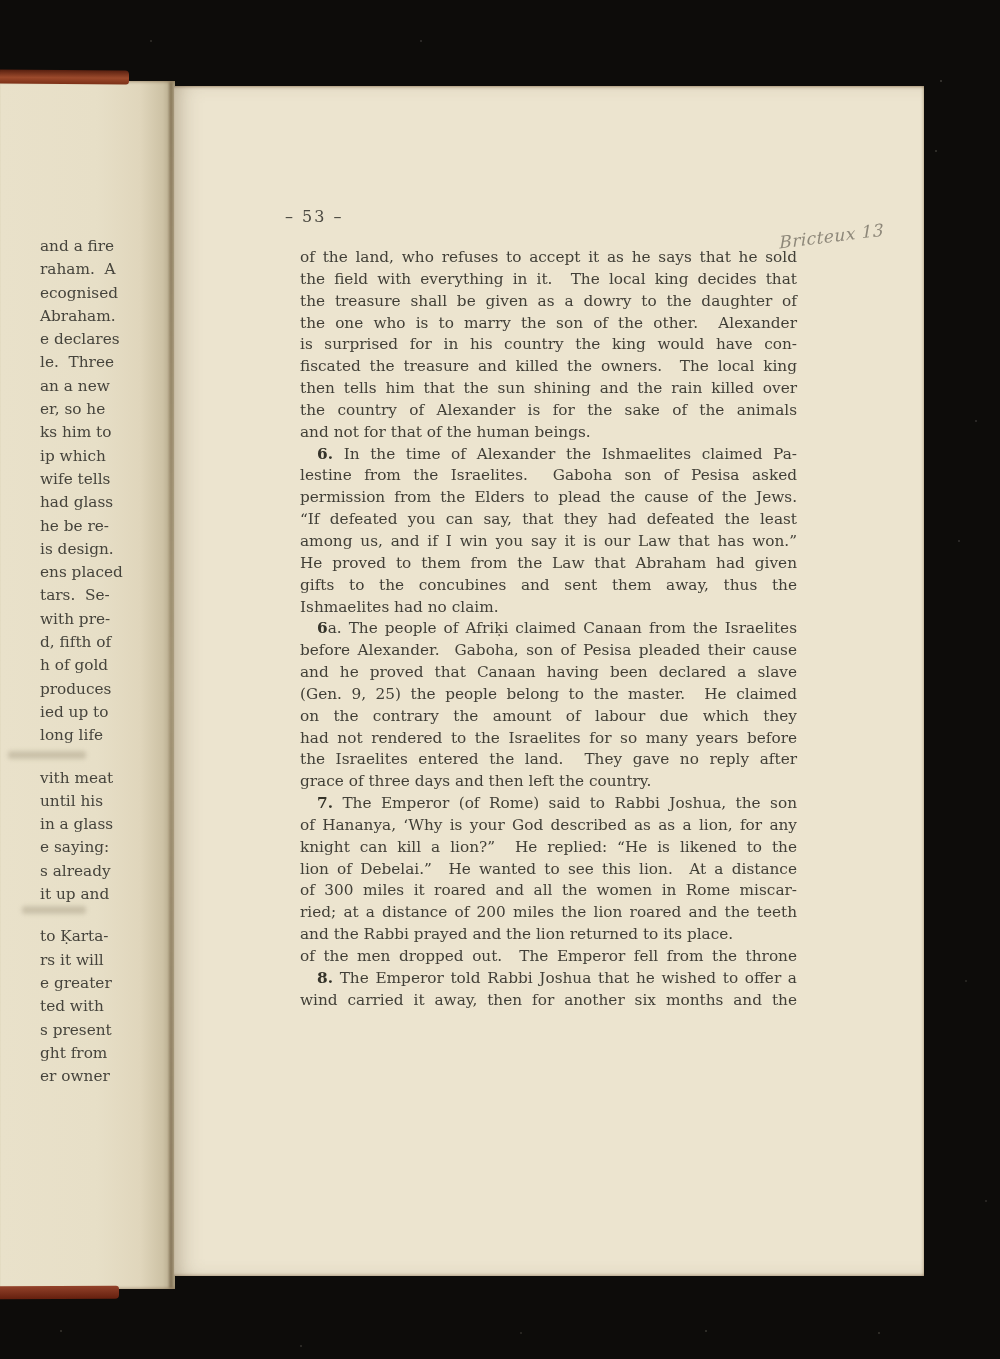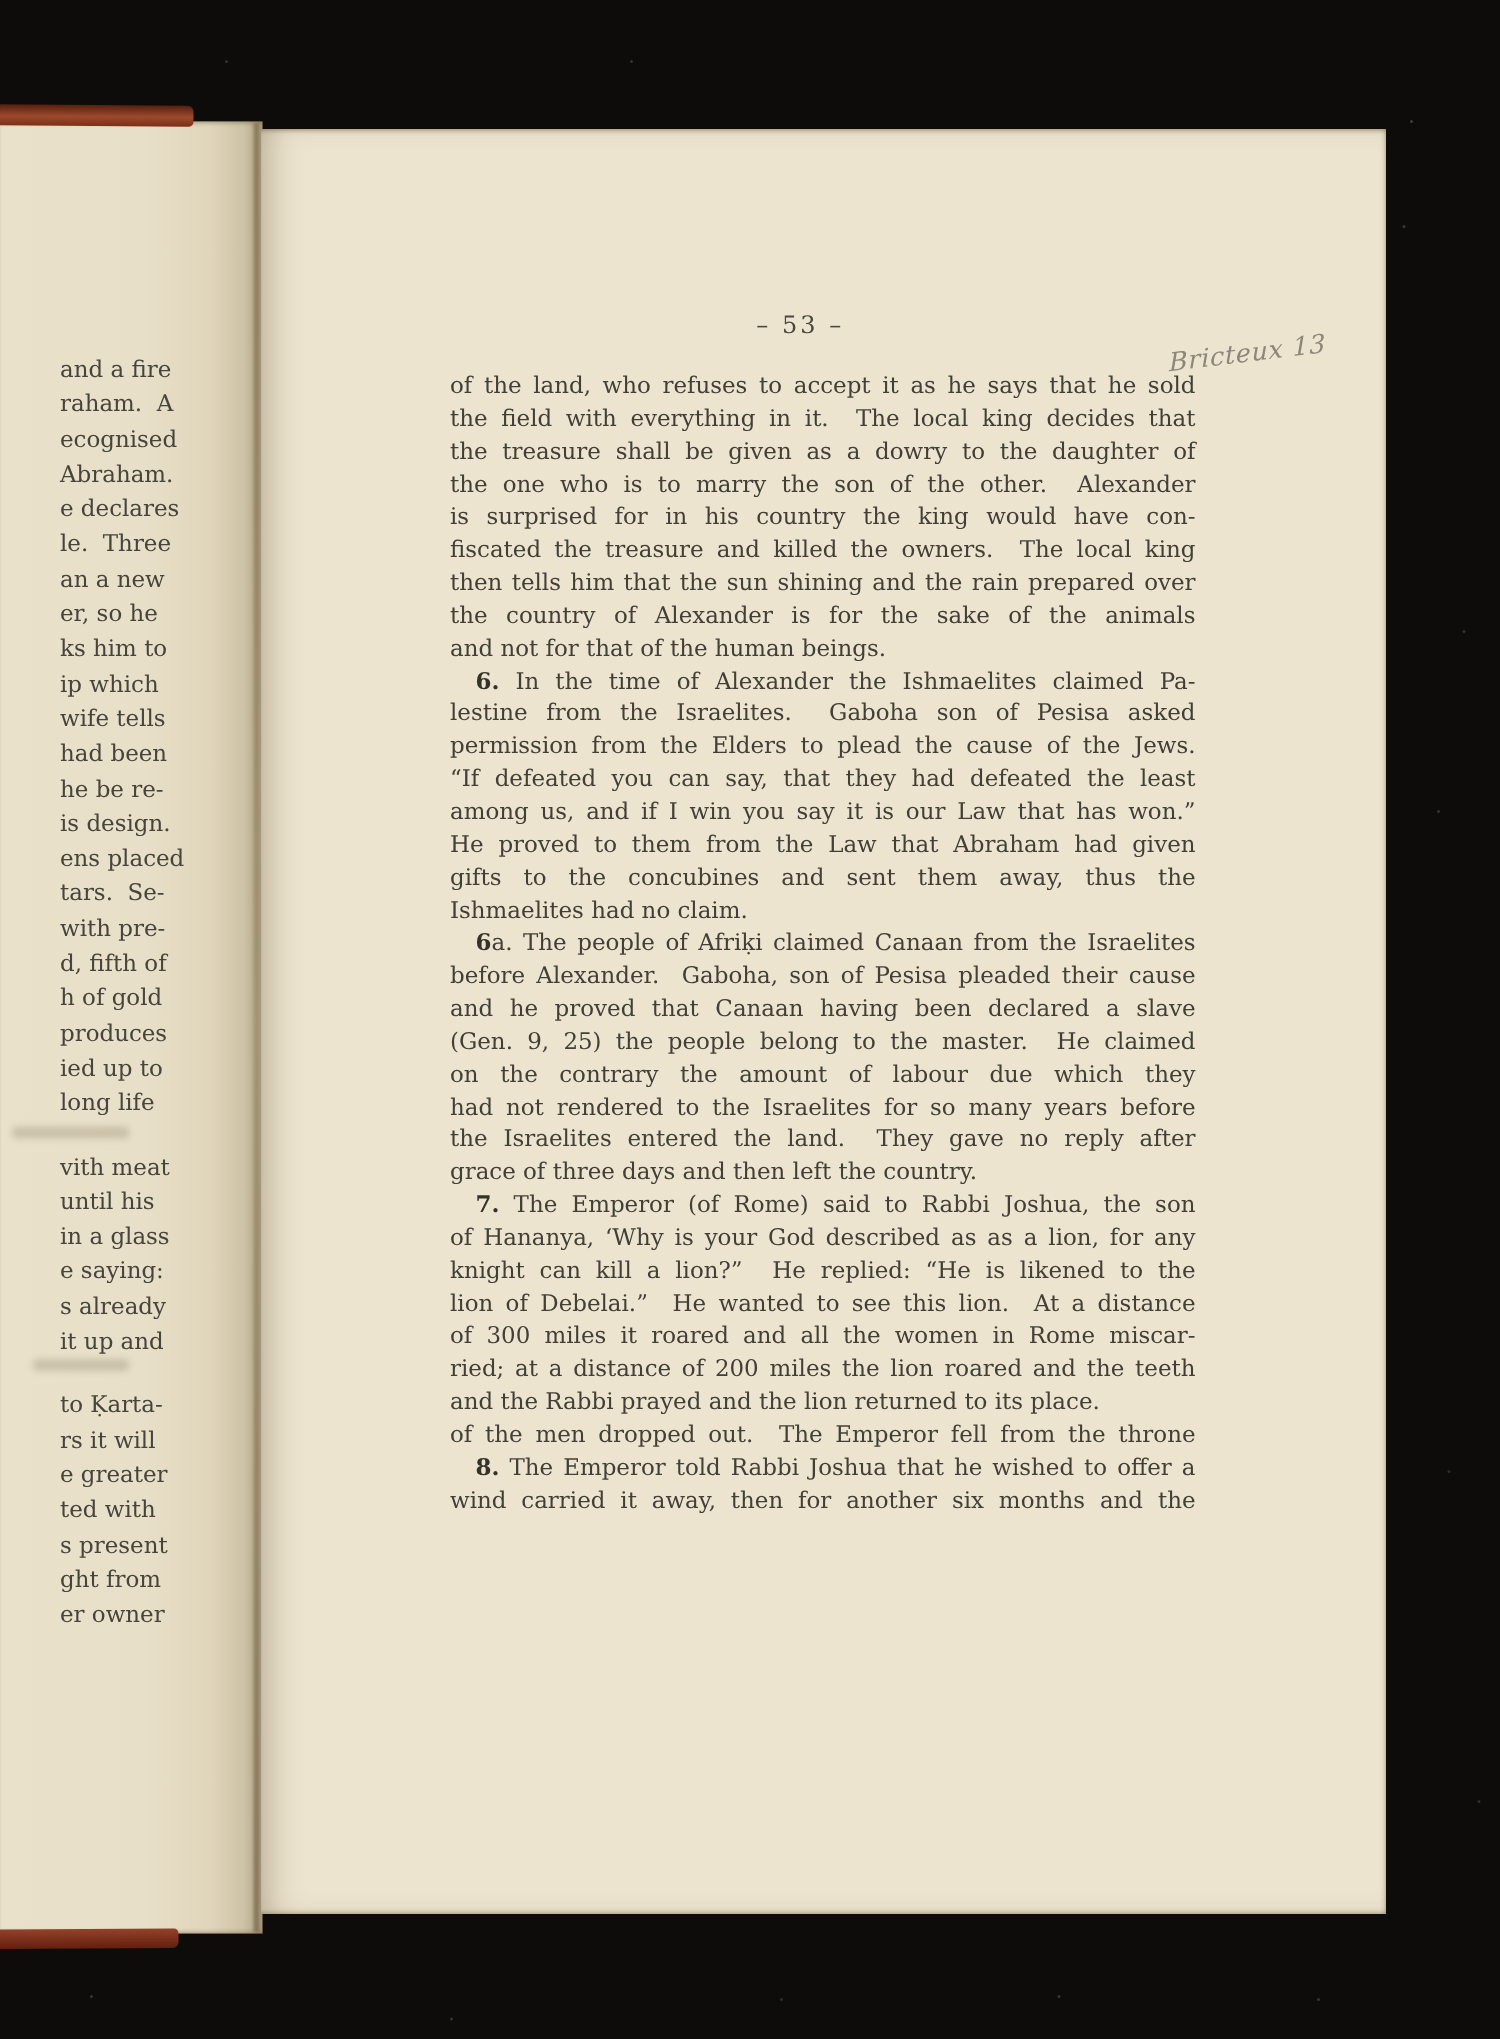"– 53 –" .page-no { text-align: center -> left }
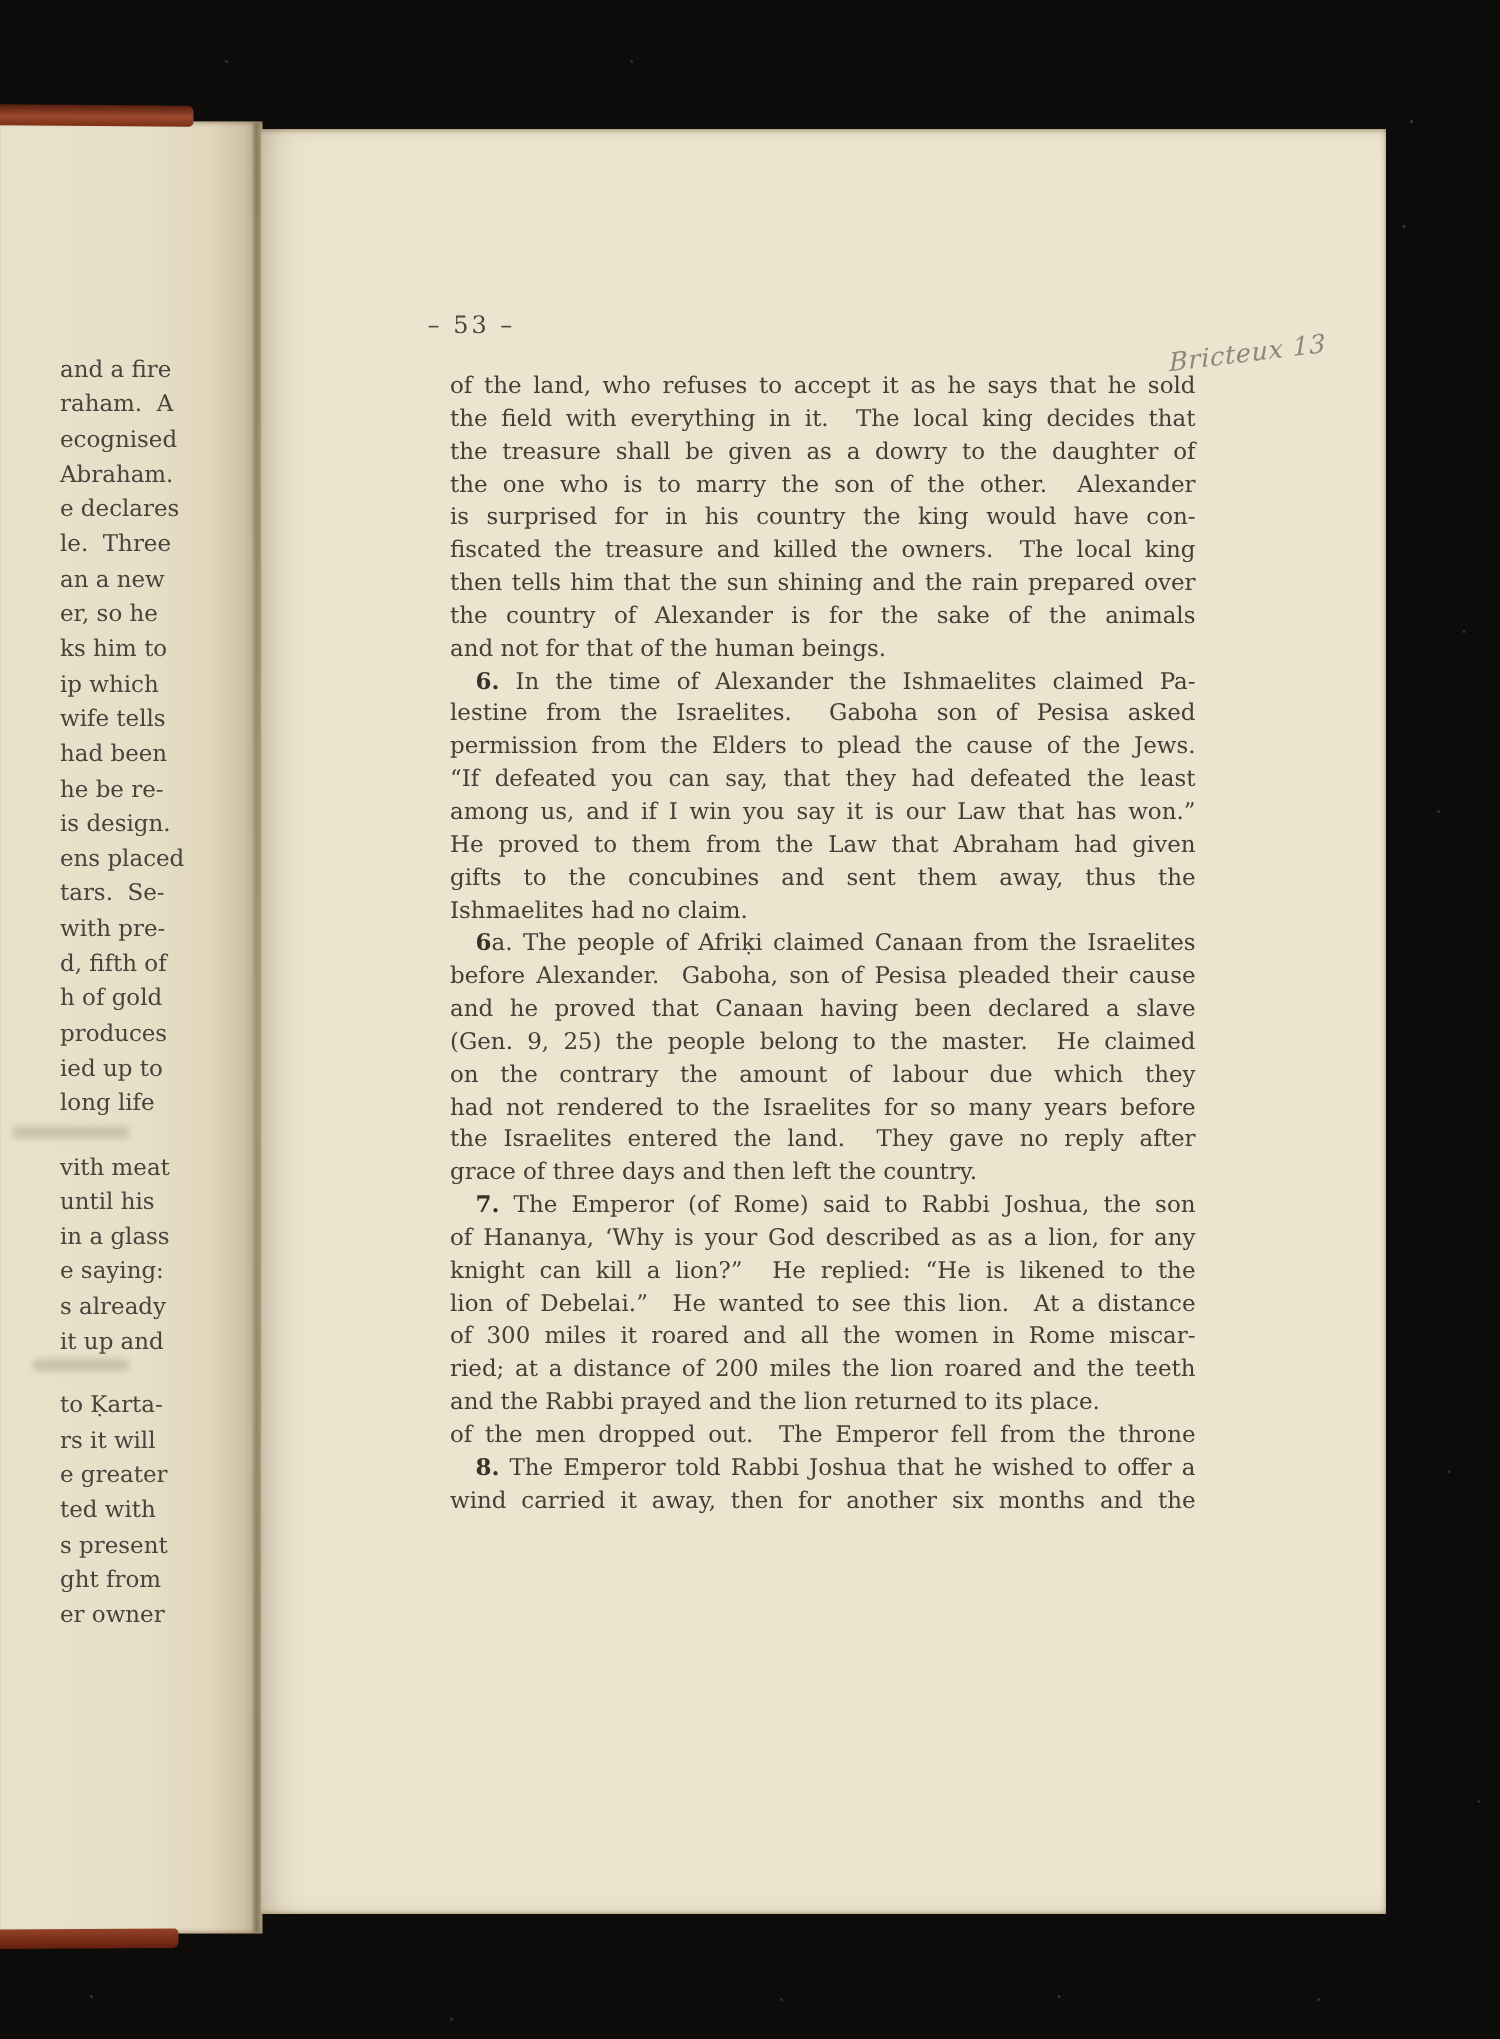"then tells him that the" div.line { text: prepared -> killed }
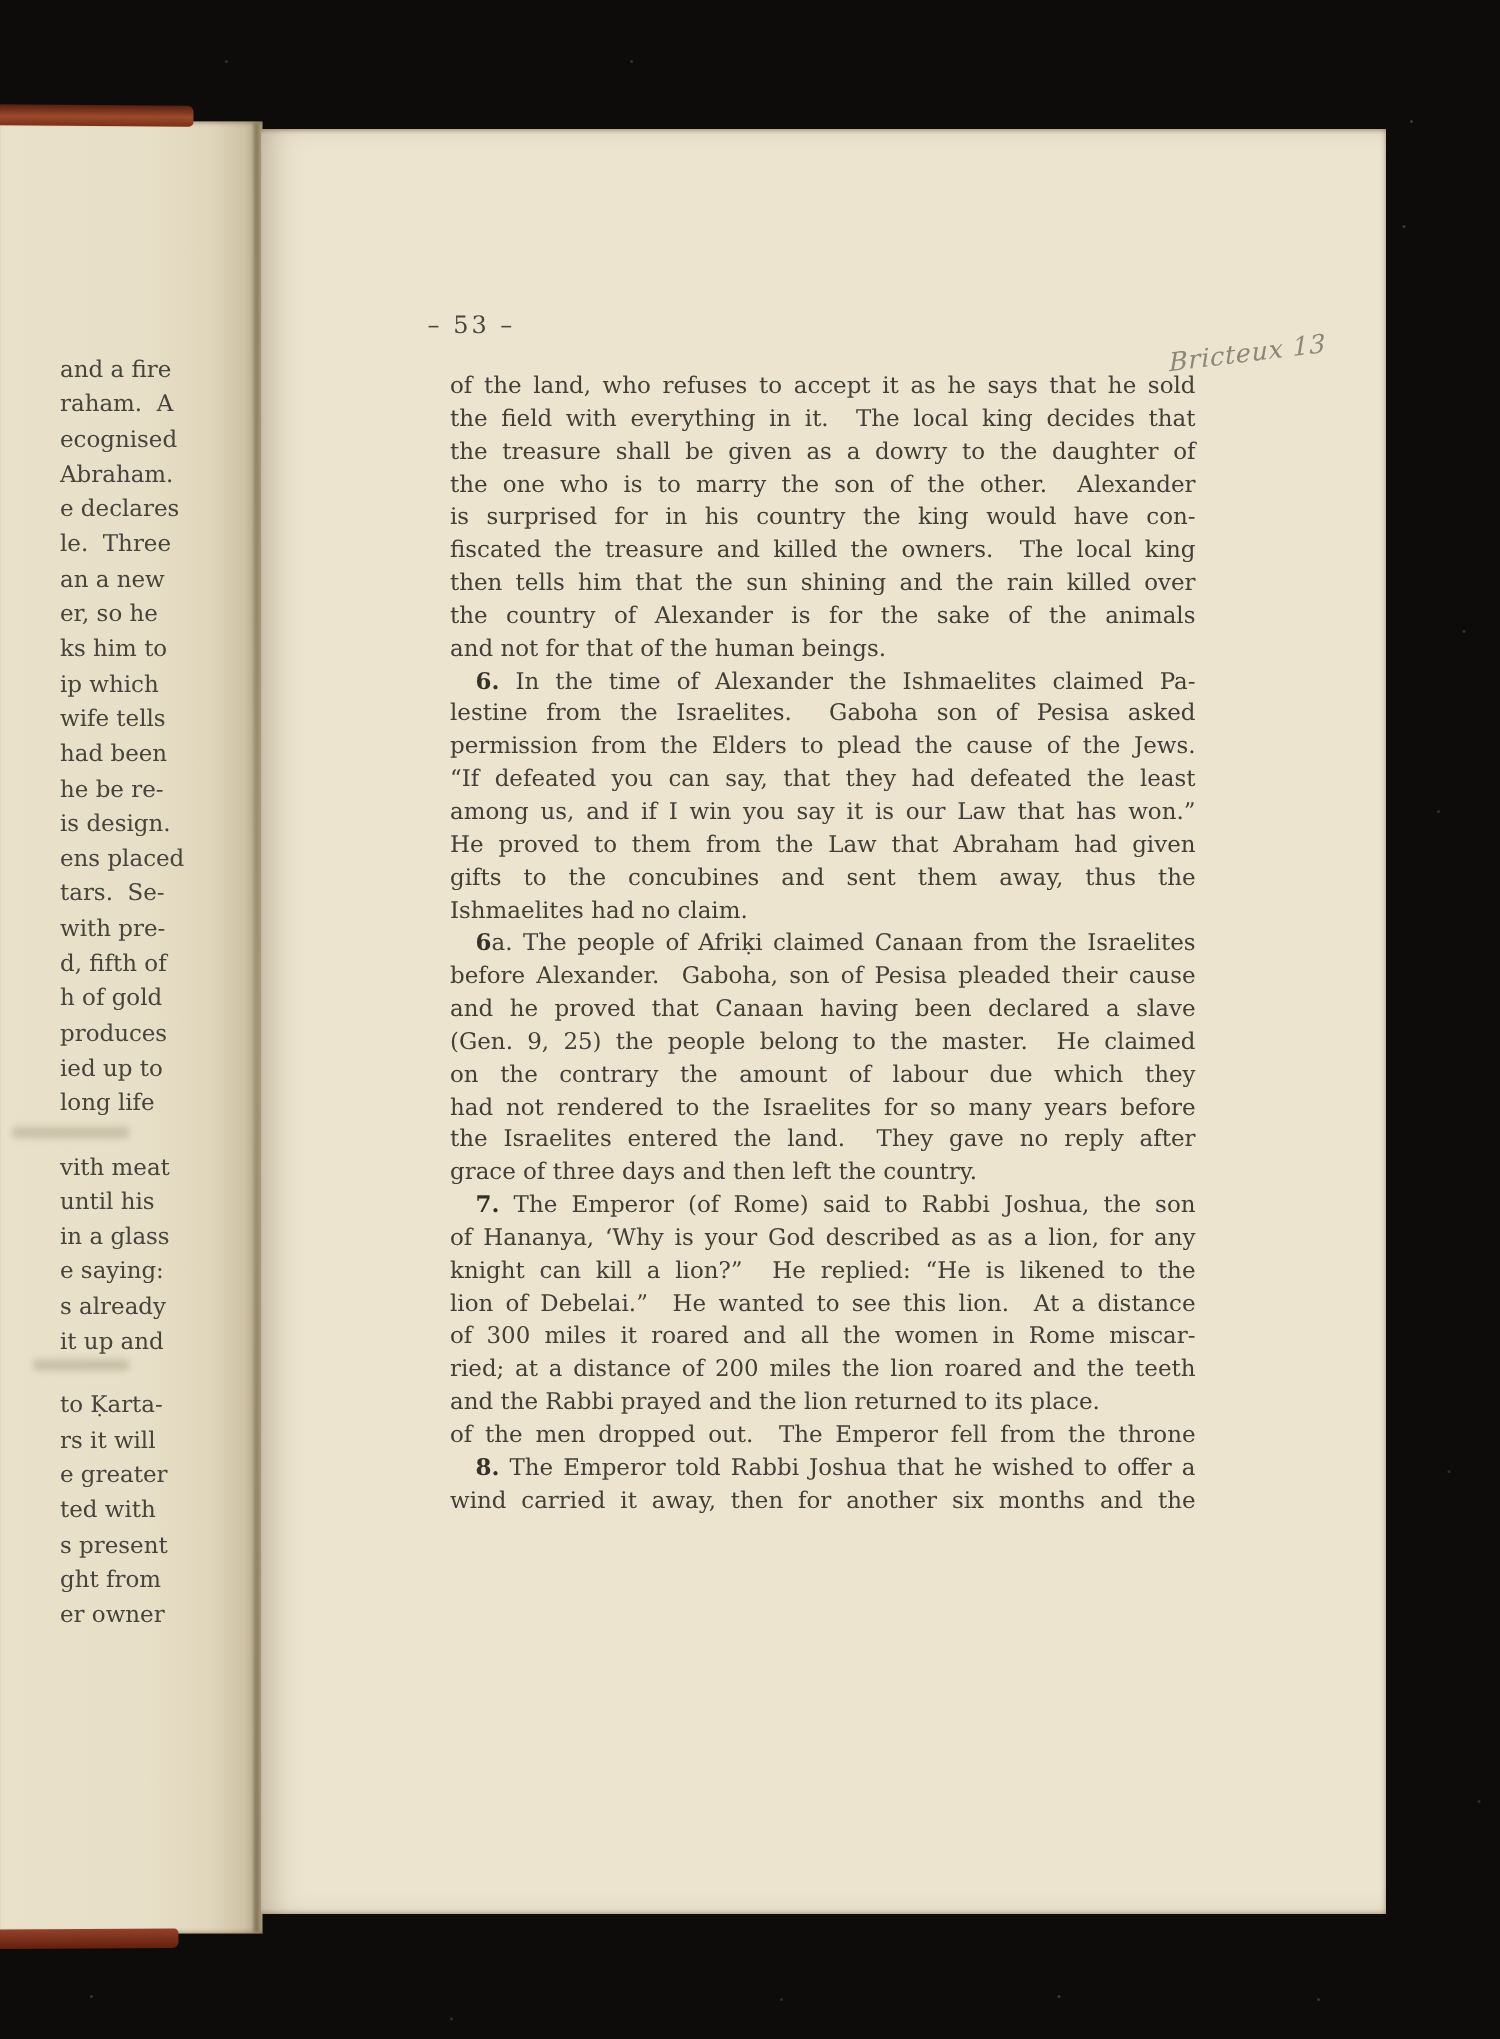"had been" div.frag-line { text: been -> glass }
